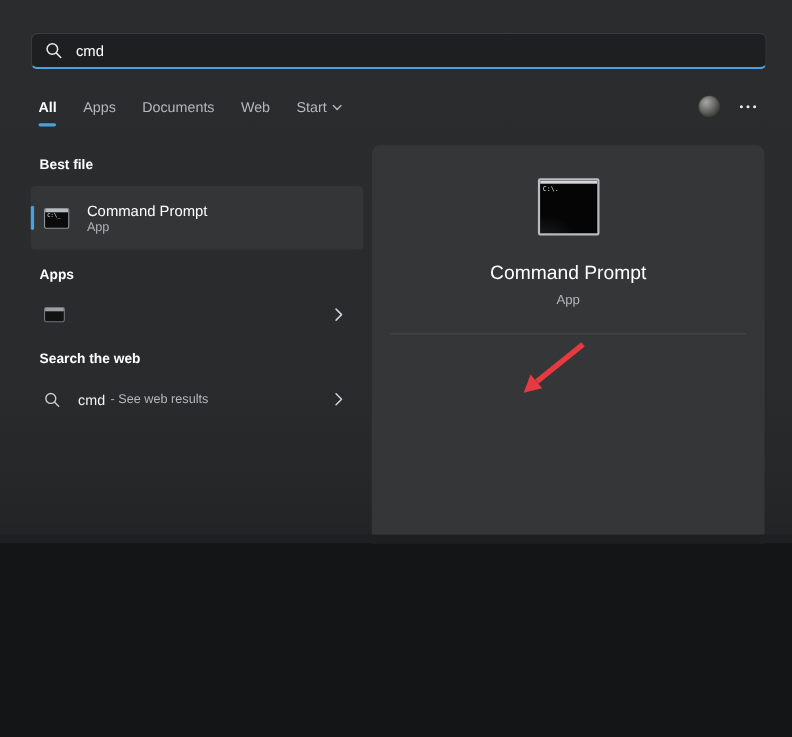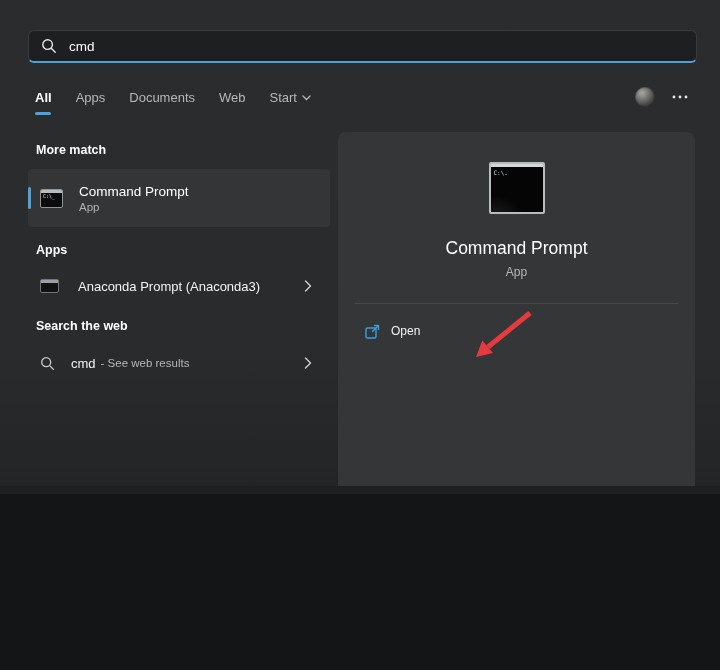"More match" div.section-heading { text: More match -> Best file }
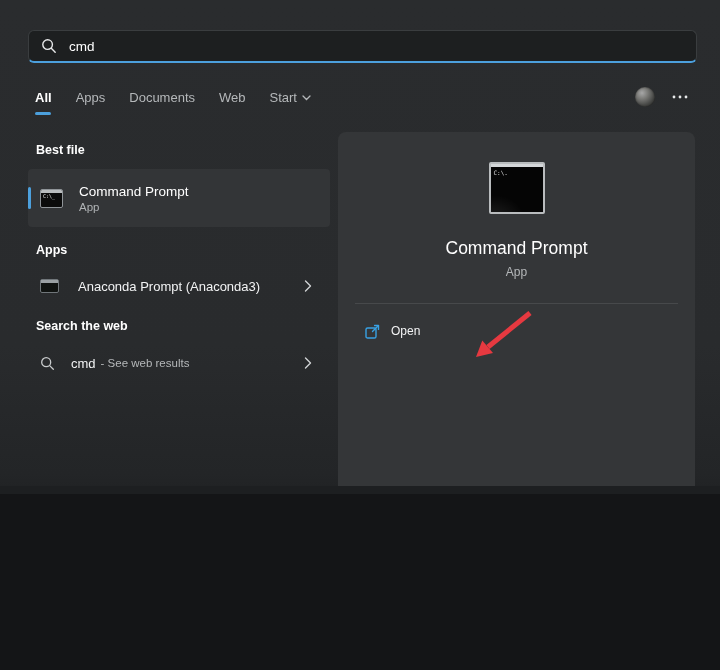"Anaconda Prompt (Anaconda3)" span.row-label { html: <span>Anaconda Prompt (Anaconda3)</span> -> none }
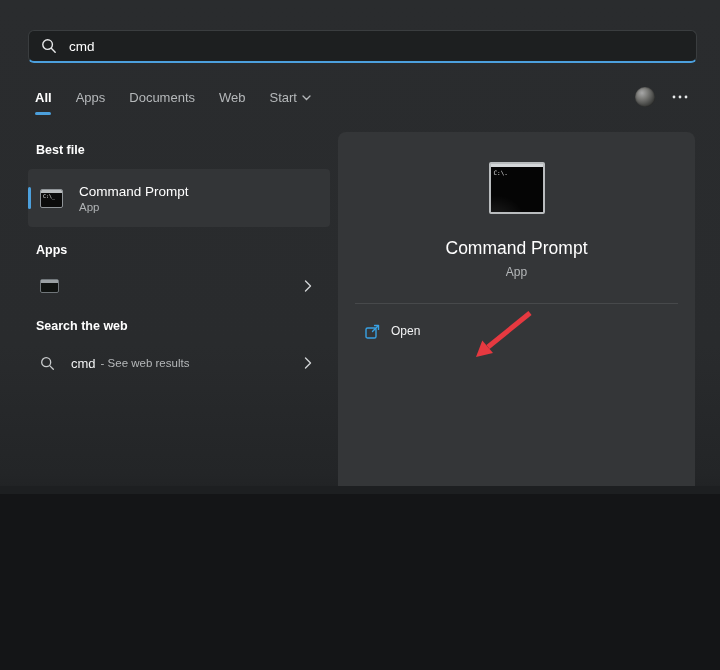"Open" div.action-row { html: <div> <svg> <rect></rect> <line></line> <path></path> </svg> <span>Open</span> </div> -> none }
